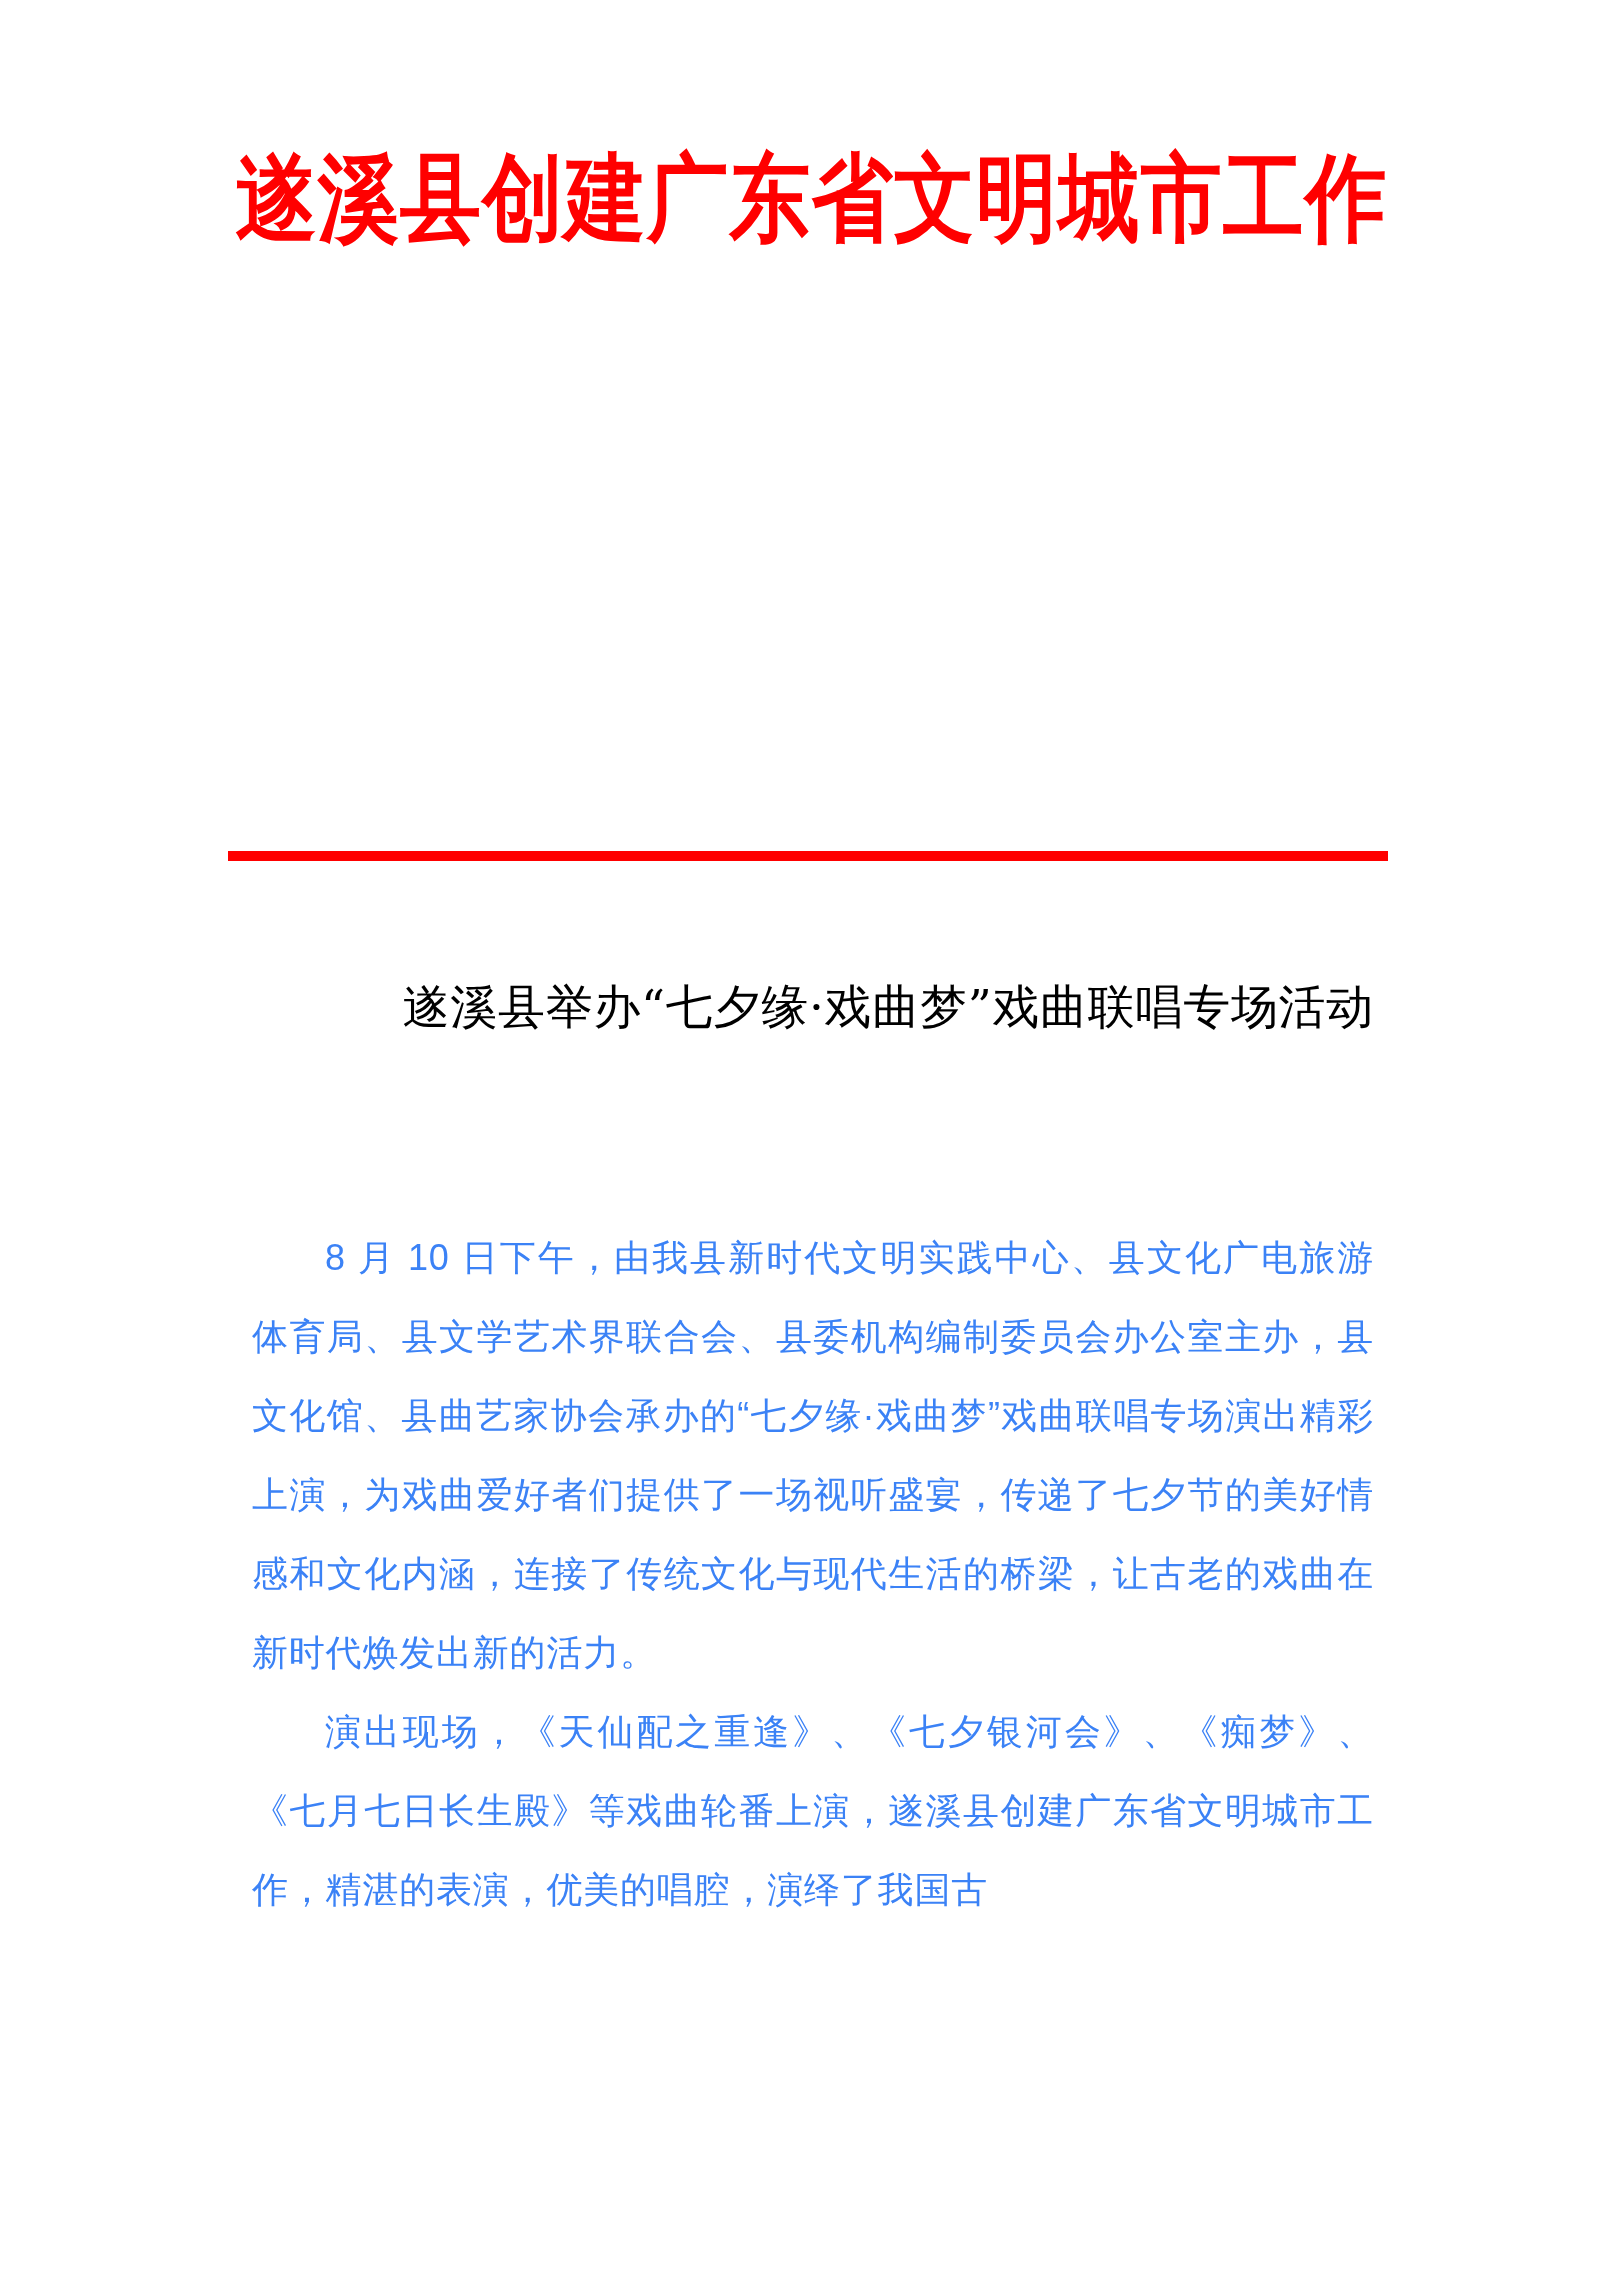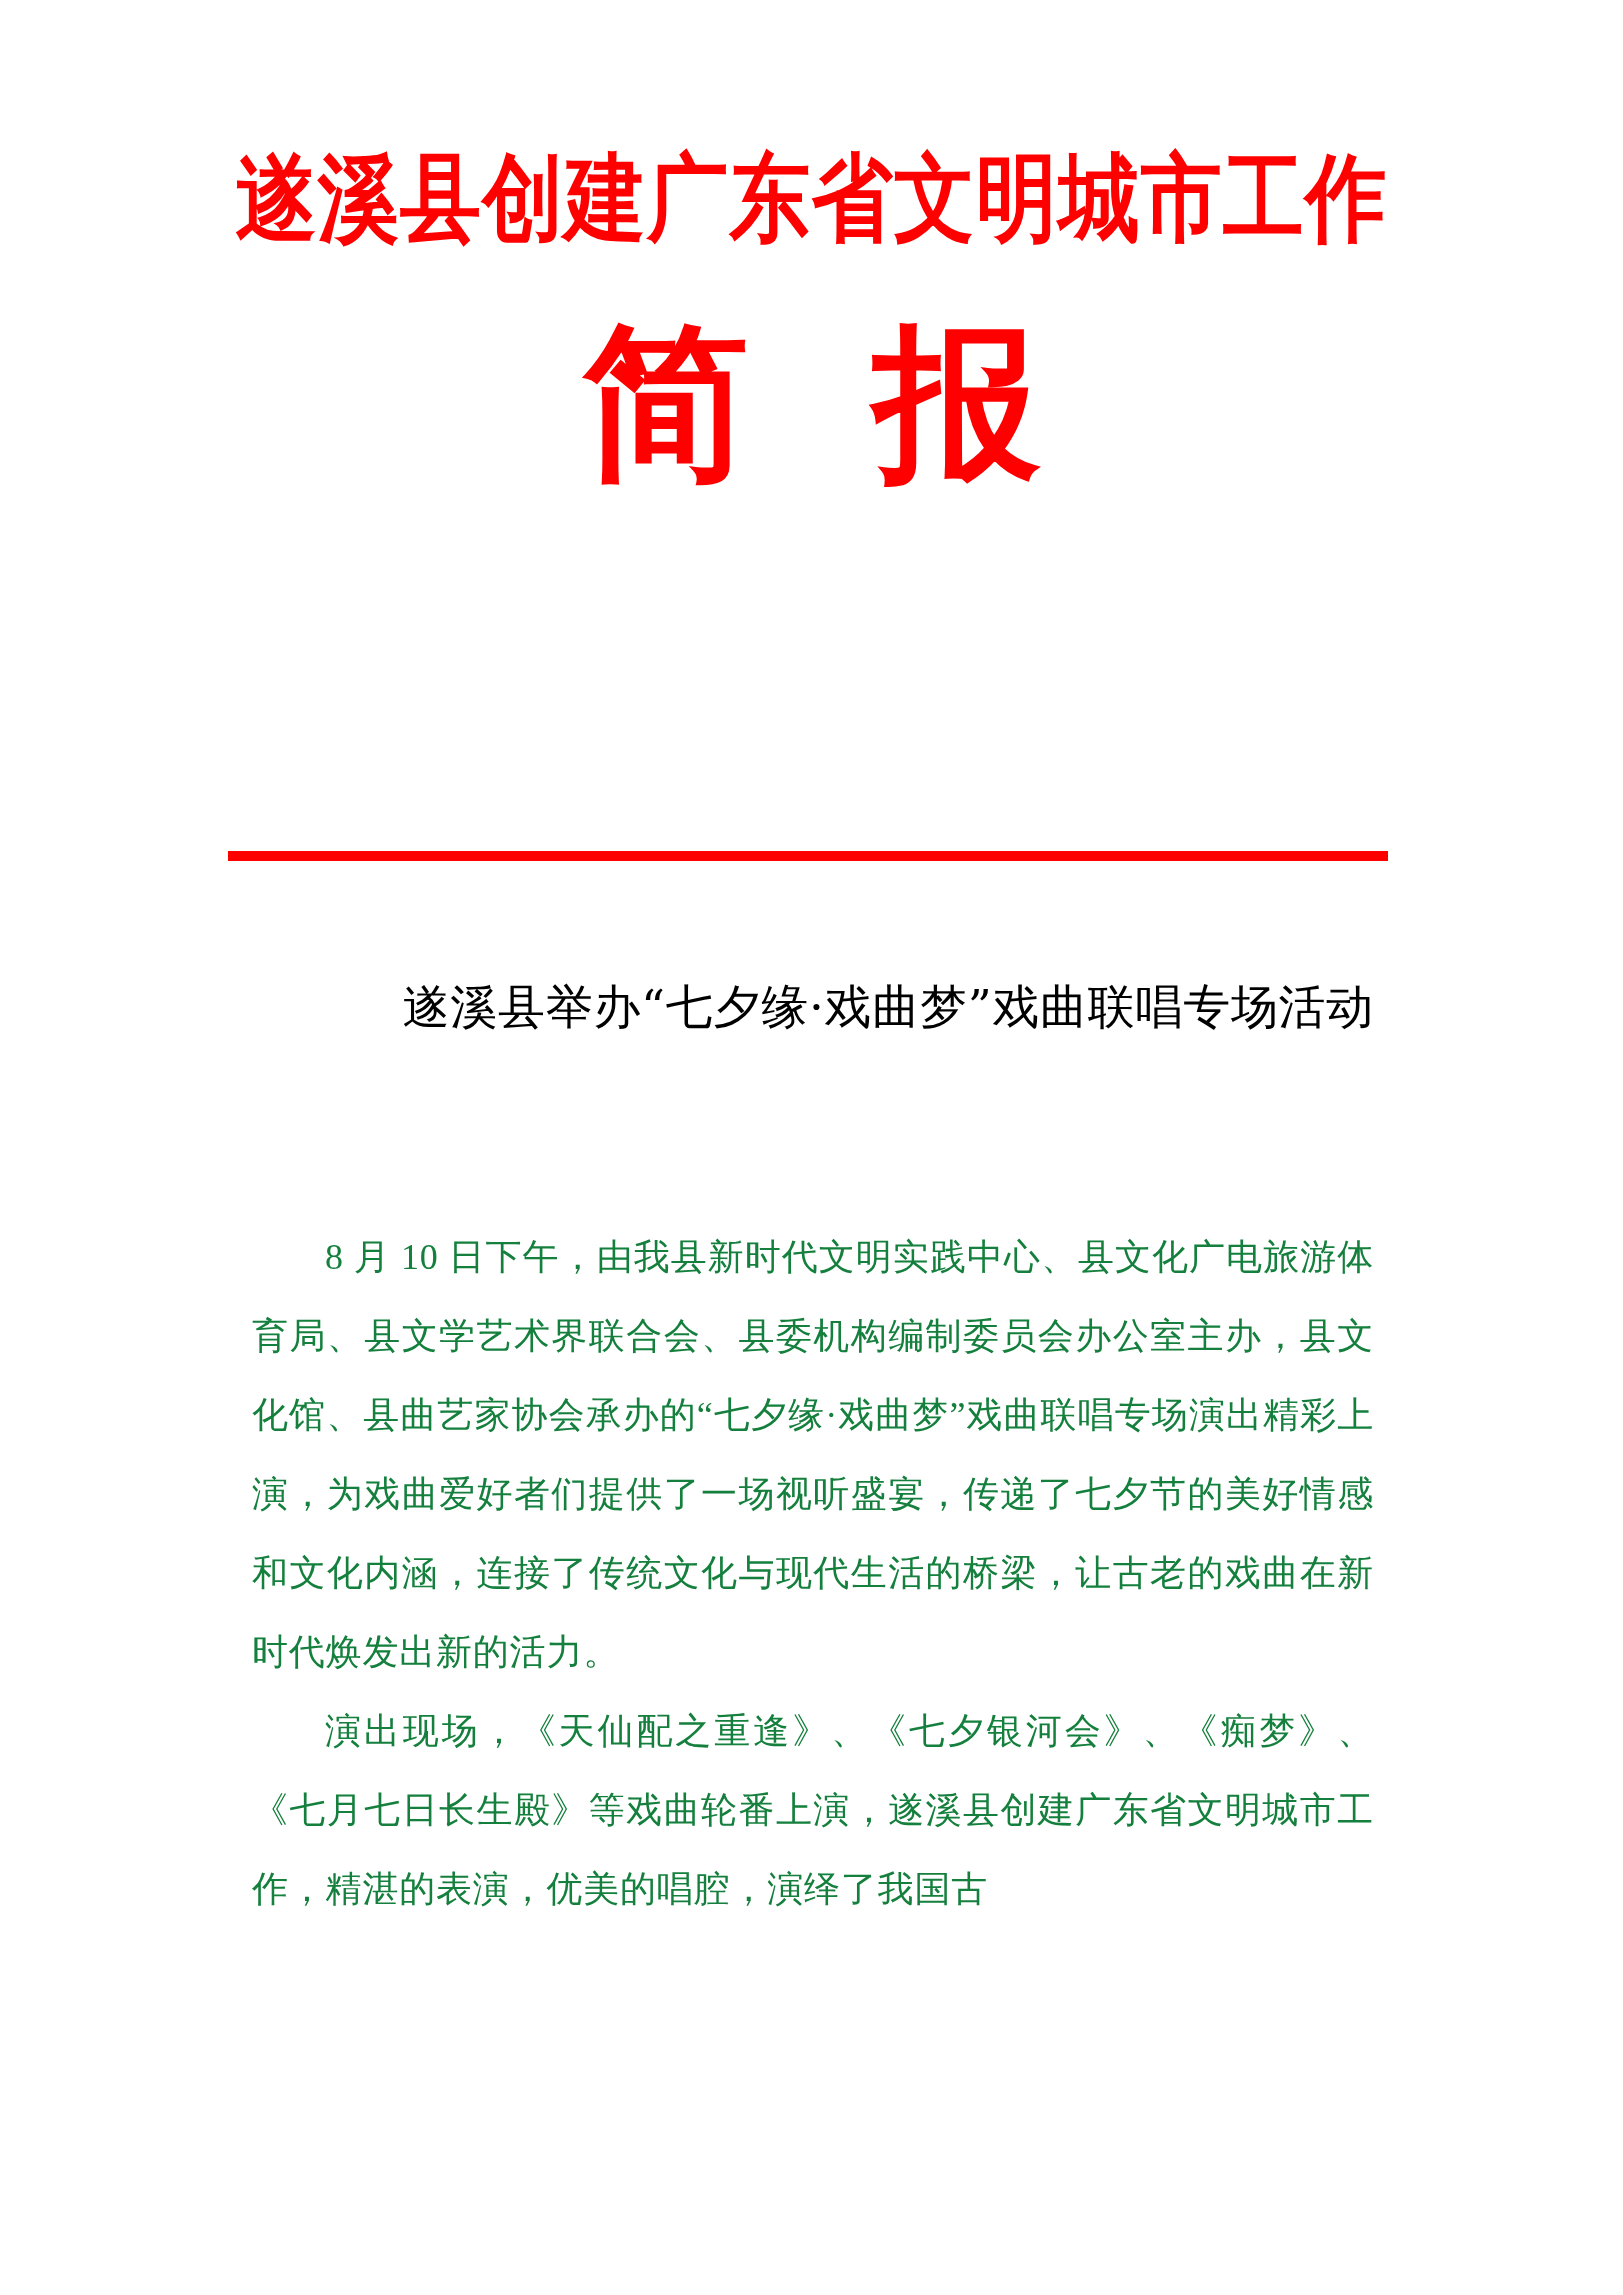"简 报" div.masthead-big { html: <div> <span>简</span><span></span><span>报</span> </div> -> none }
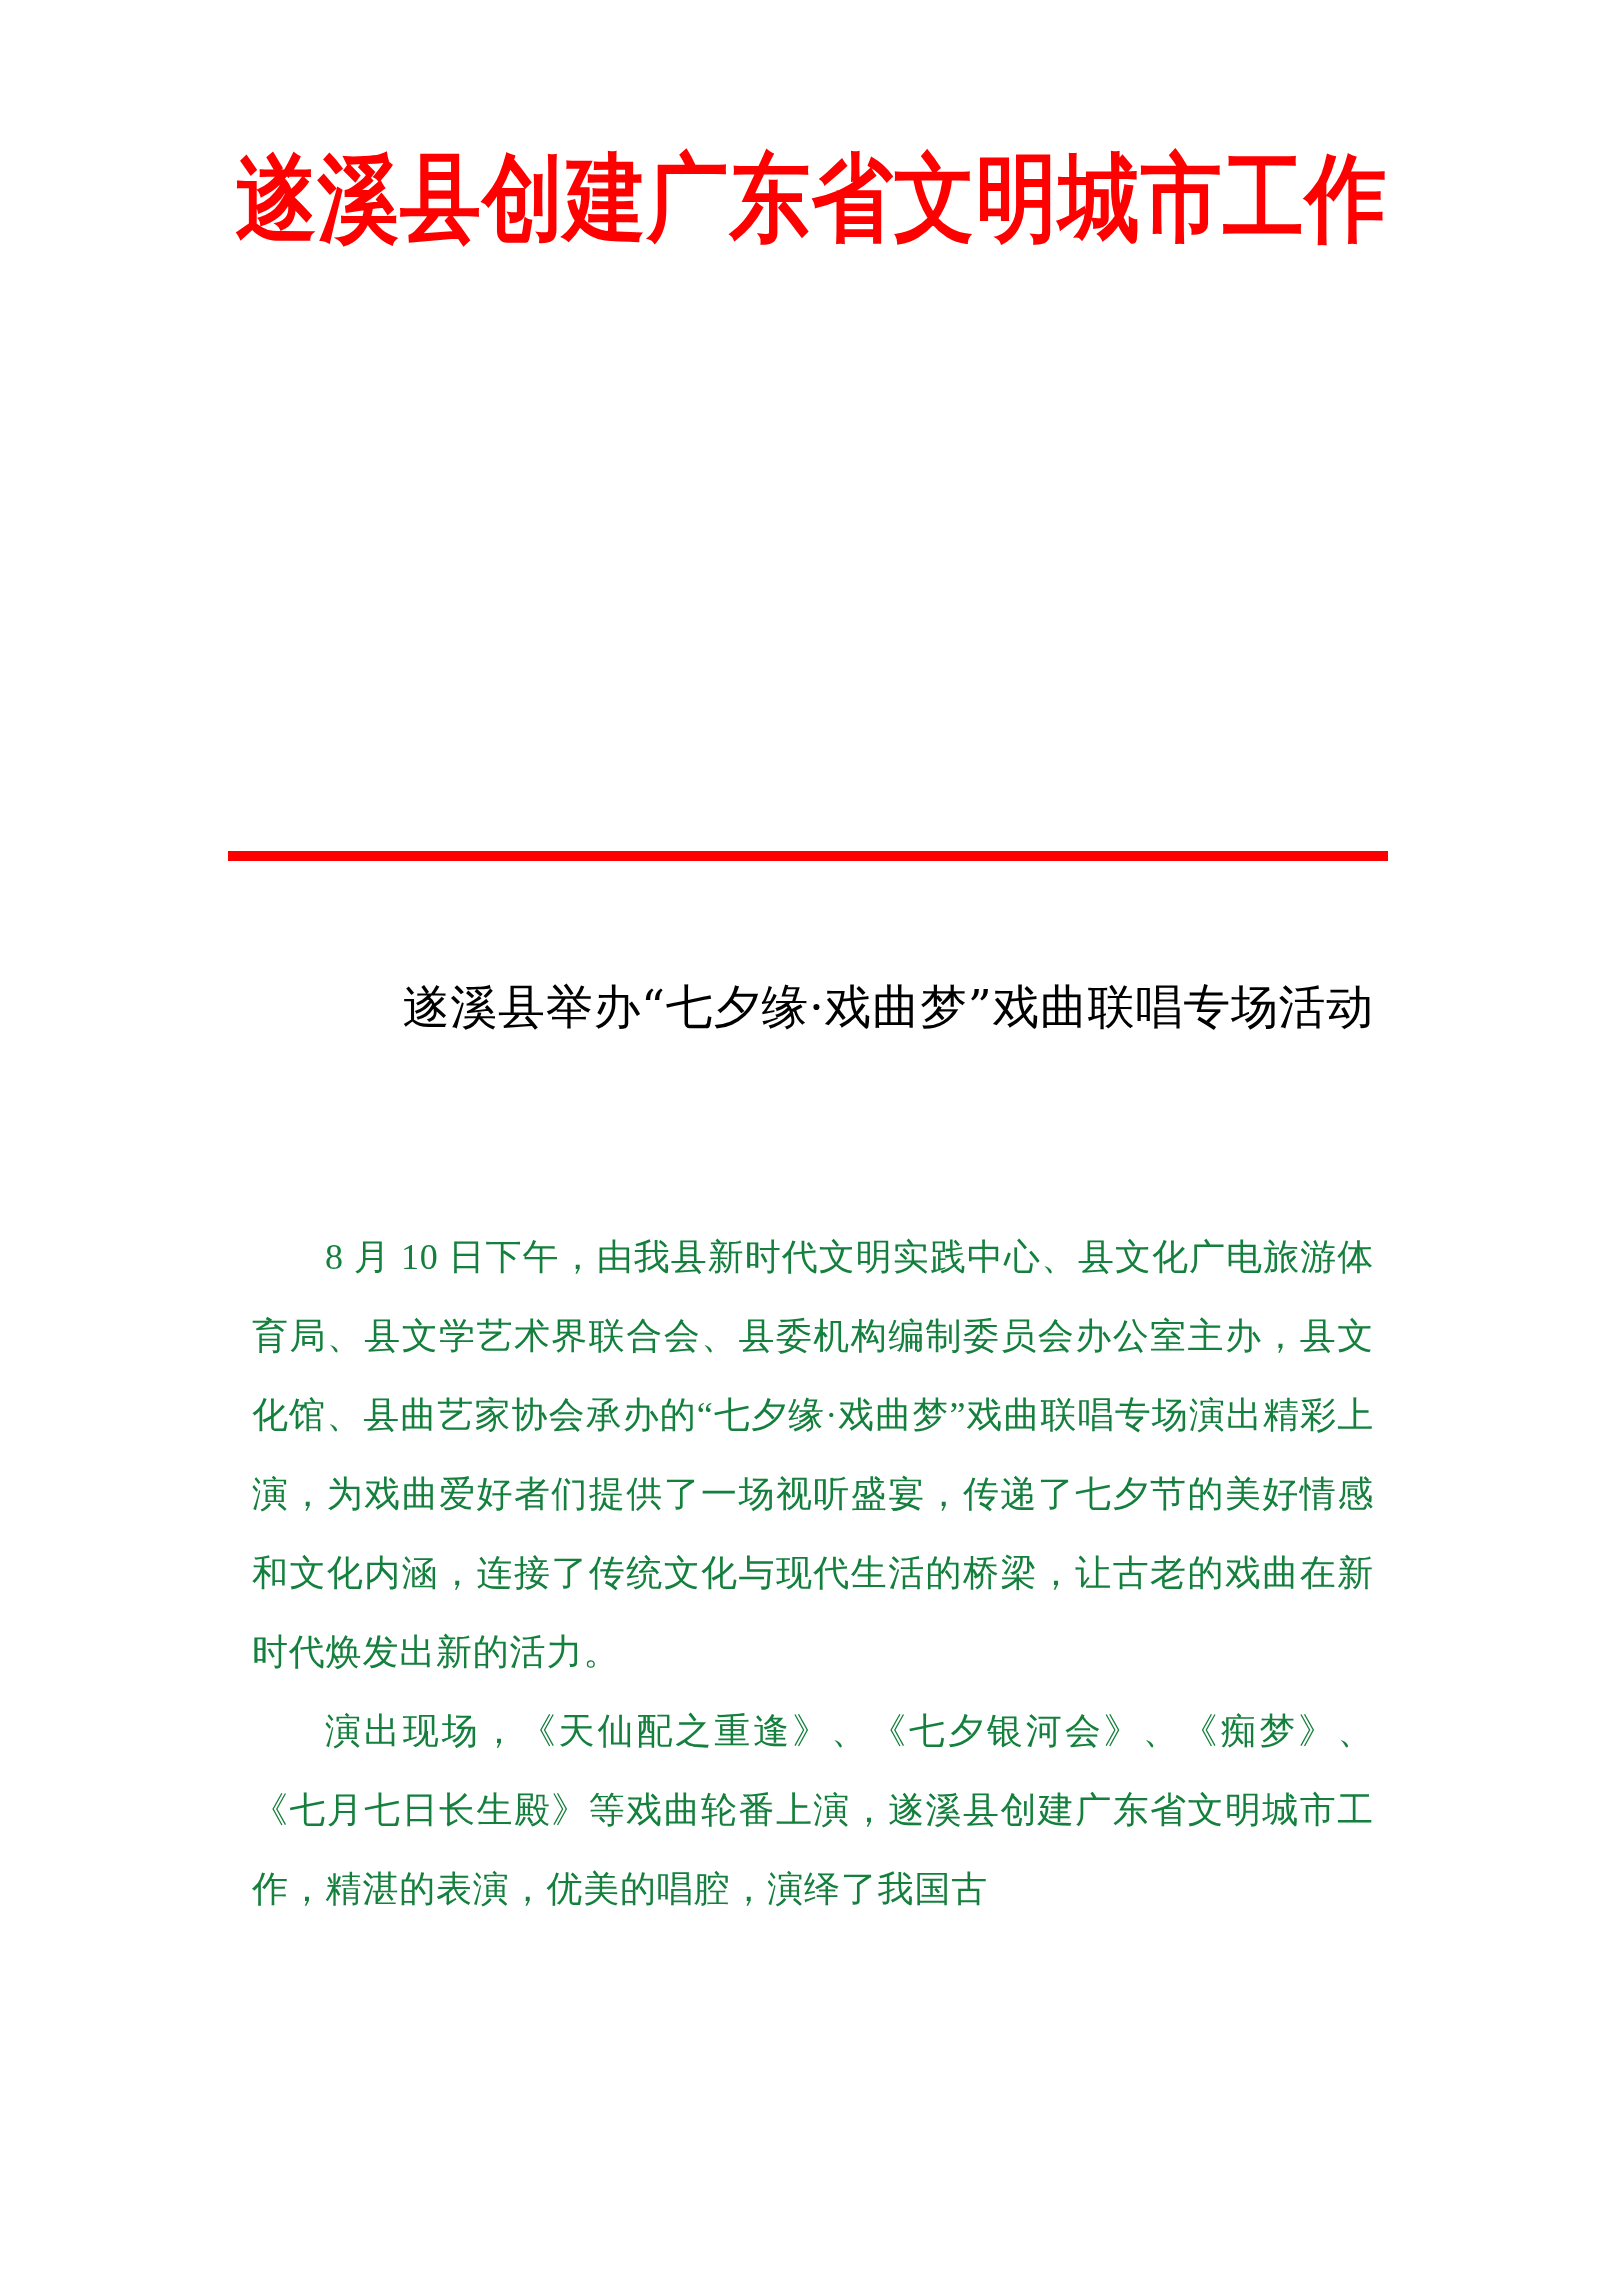"8 月 10" .article-body { color: #15803d -> #3b82f6; font-family: Liberation Serif, serif -> Liberation Sans, sans-serif }
